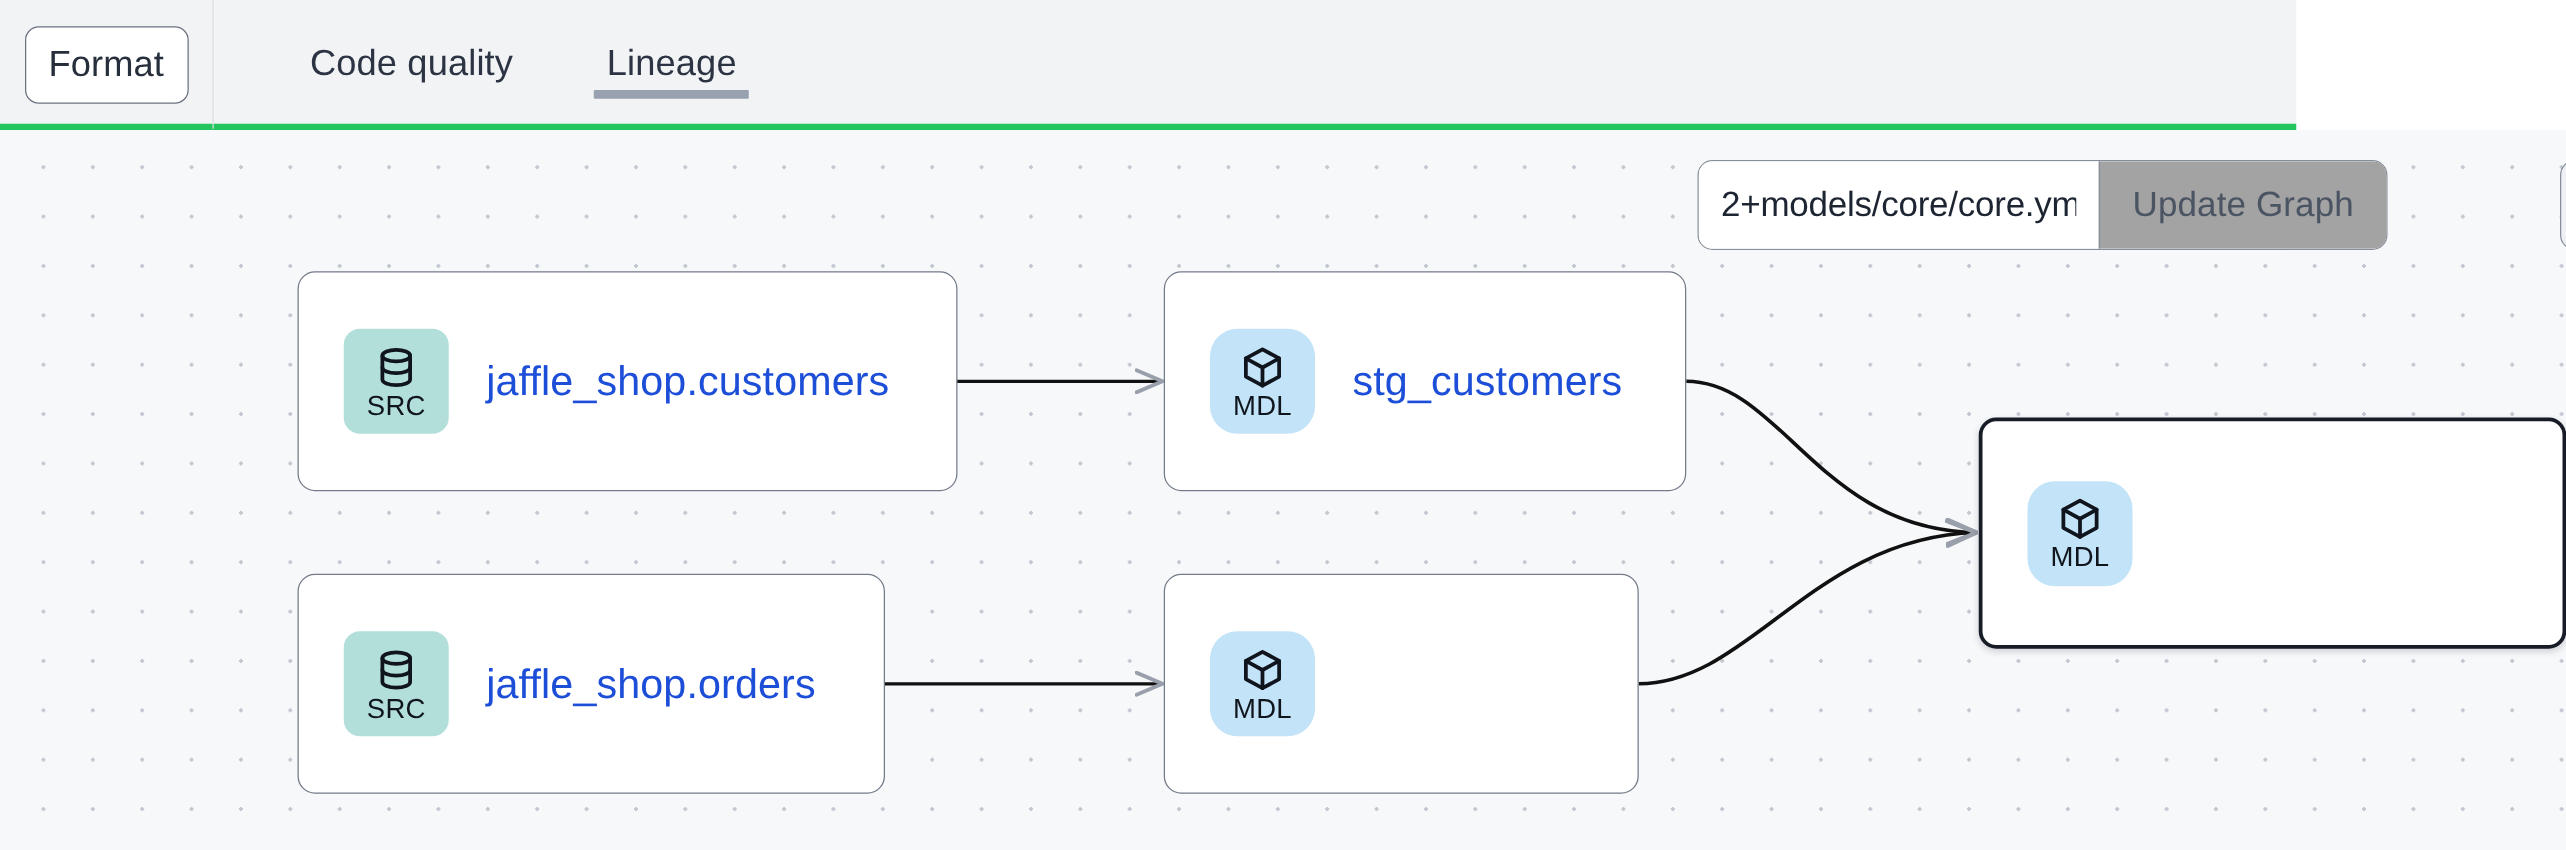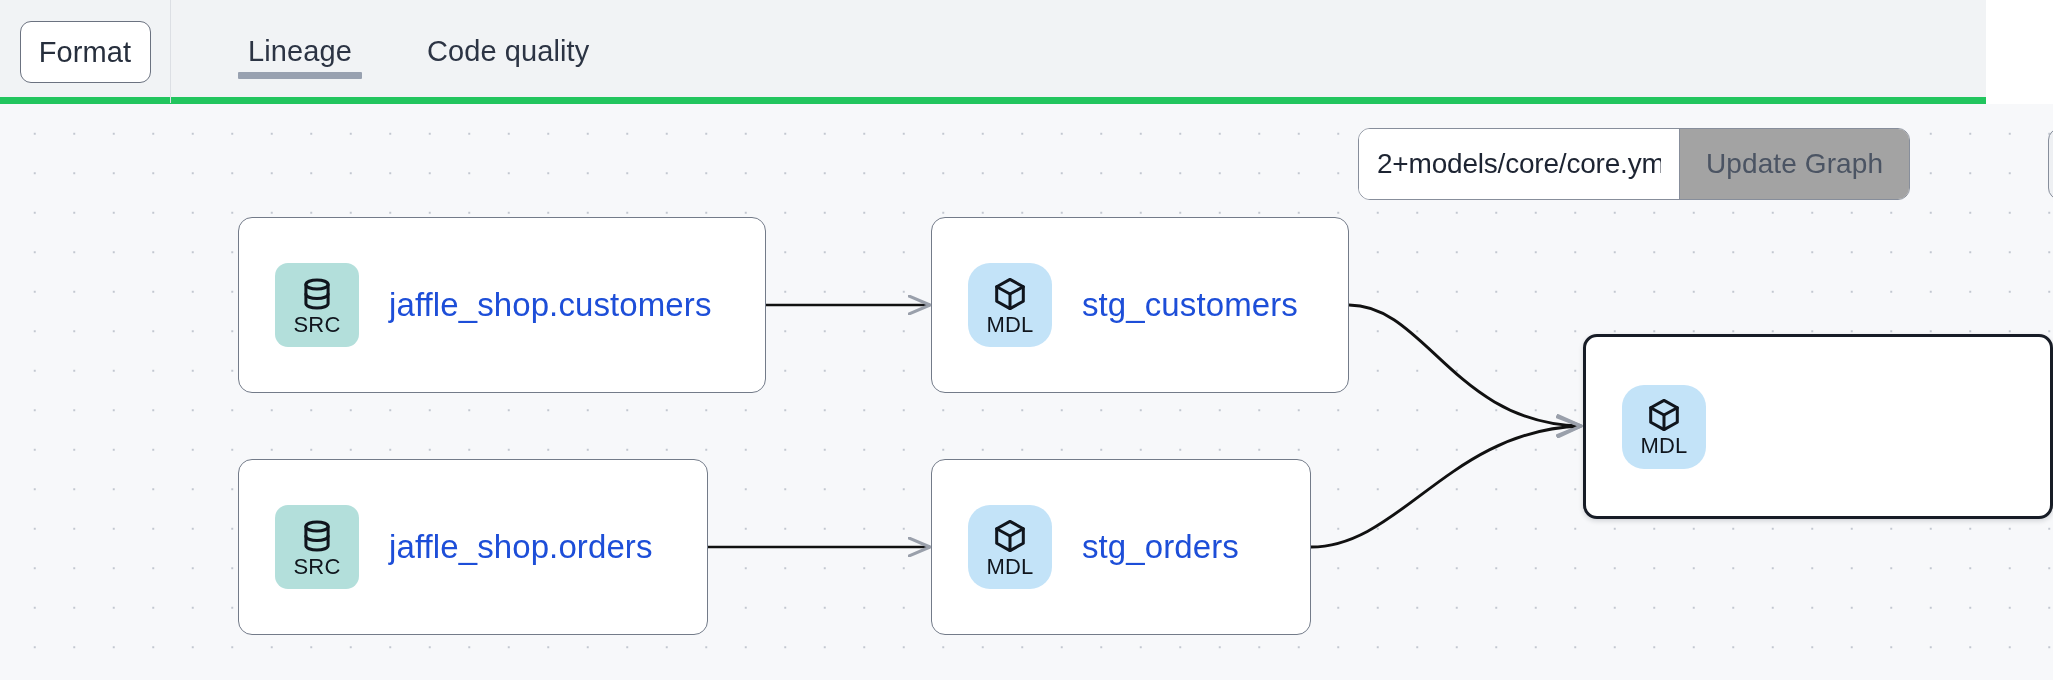"Format" .toolbar { border-bottom: 7px solid #22c55e -> 5px solid #22c55e; width: 1986px -> 1837px }
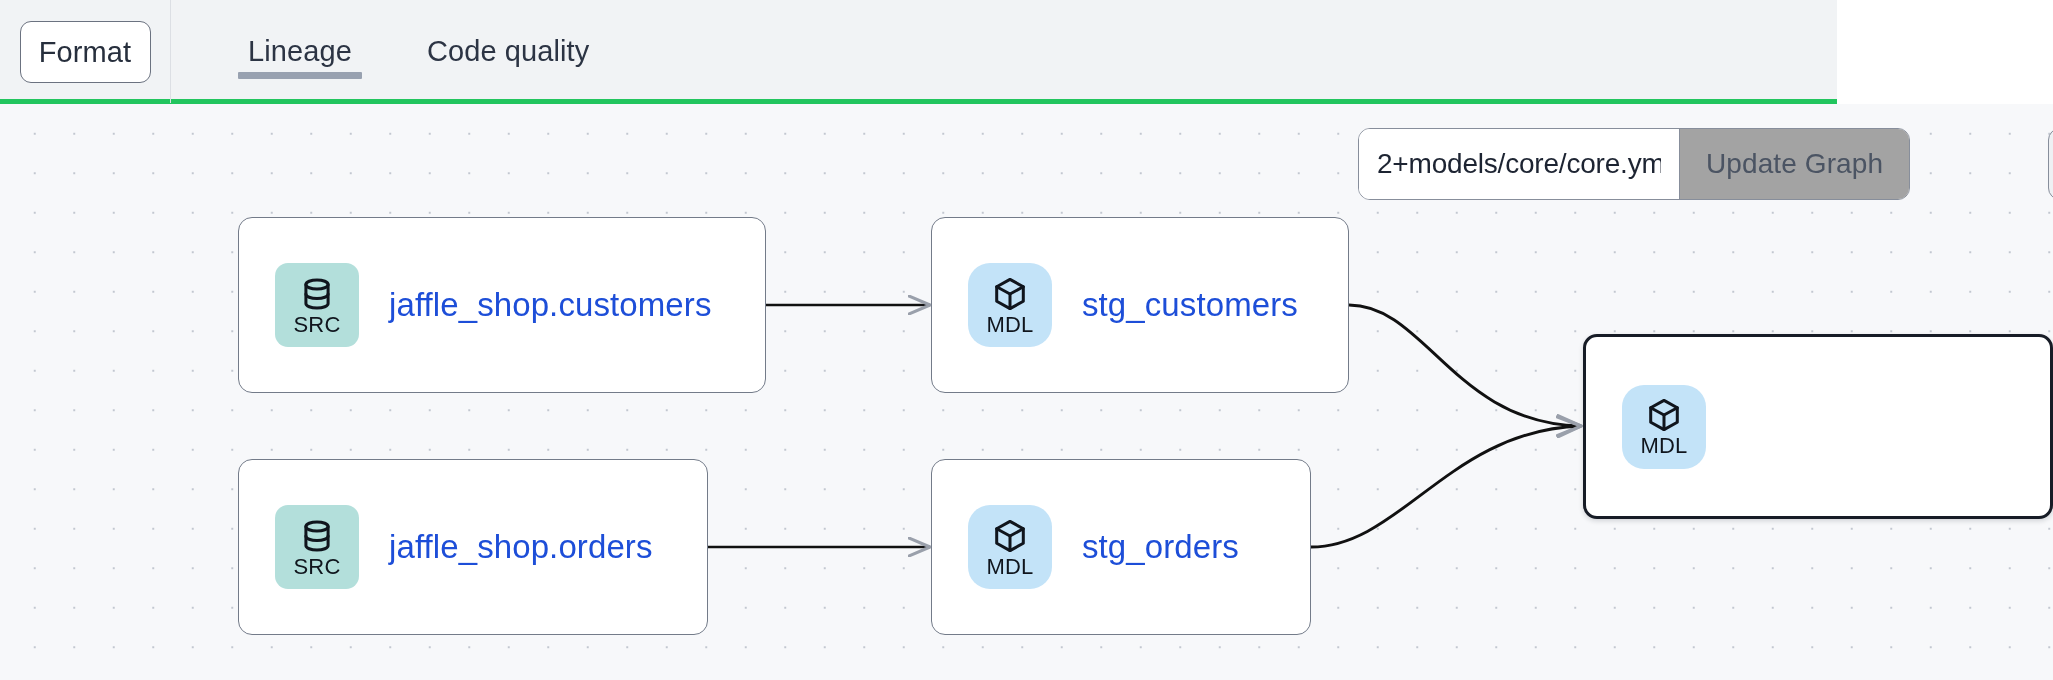"Lineage" div.tab { order: before "Code quality" -> after "Code quality" }
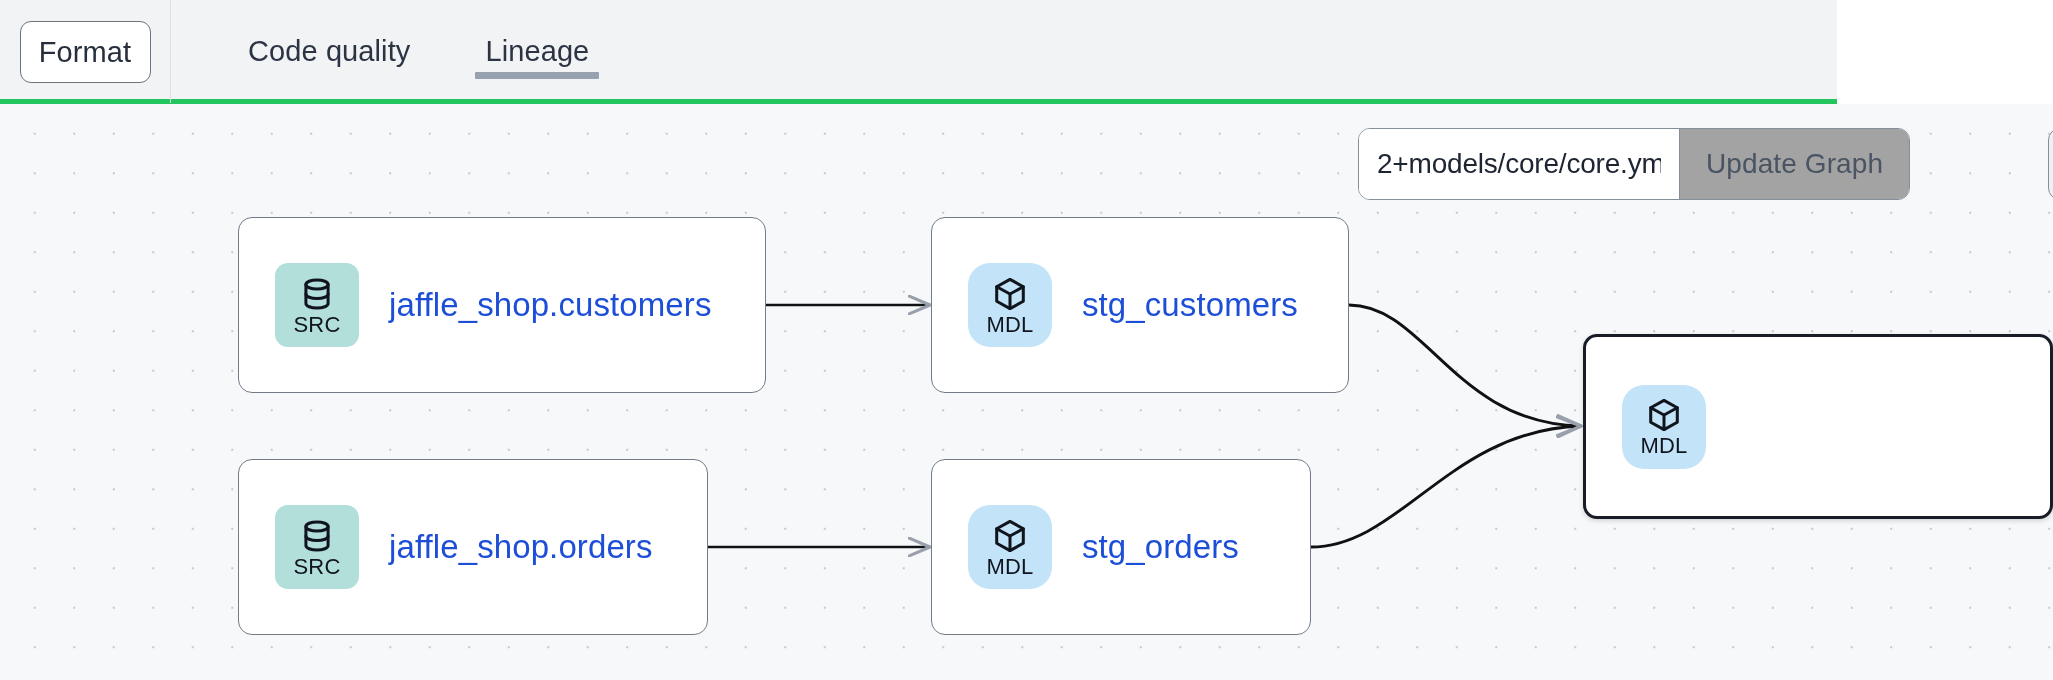"stg_orders" div.node-text { html: <div> <div>stg_orders</div> </div> -> none }
